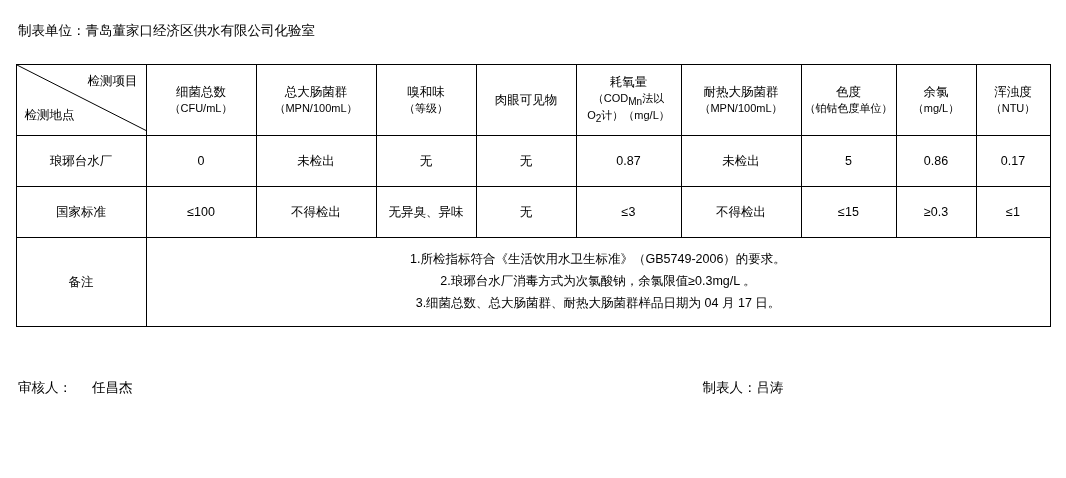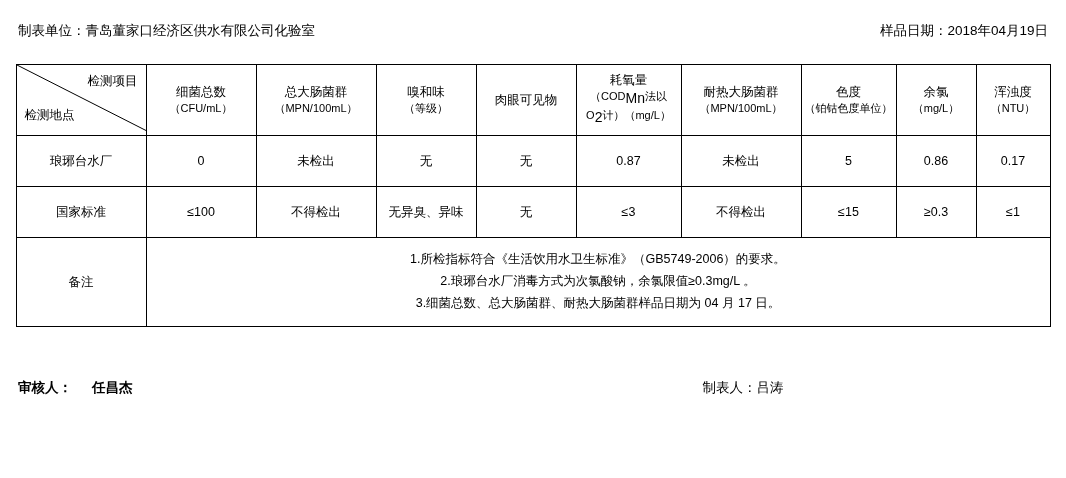"样品日期：2018年04月19日" div.meta-right { html: <div>样品日期：2018年04月19日</div> -> none }
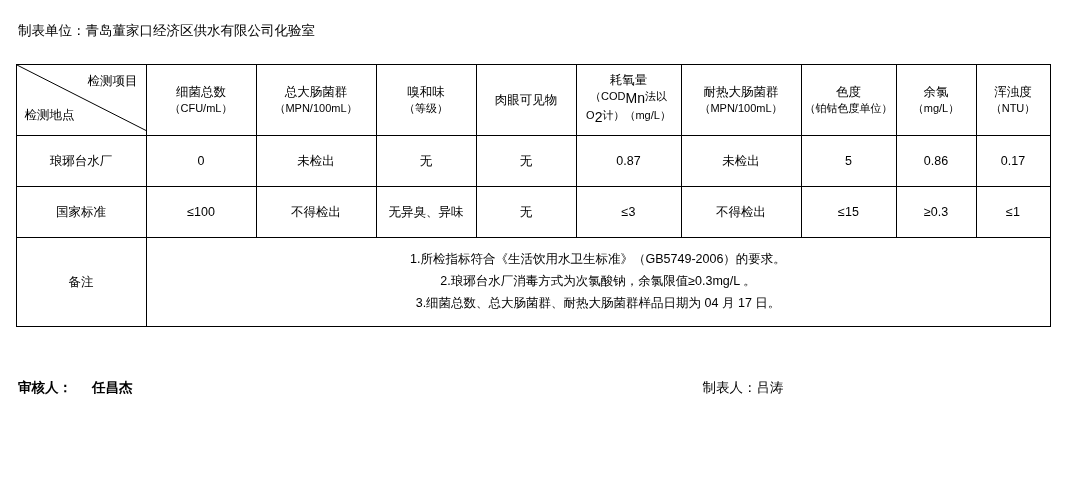"Mn" .hdr-cell .sub sub { font-size: 14px -> 10px }
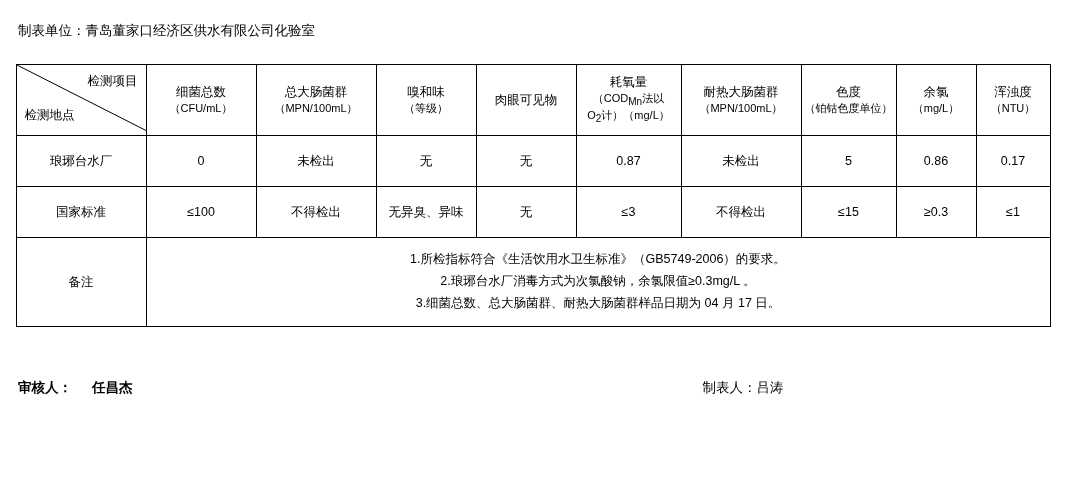"审核人： 任昌杰" .footer-row .f1 { font-weight: bold -> none }
